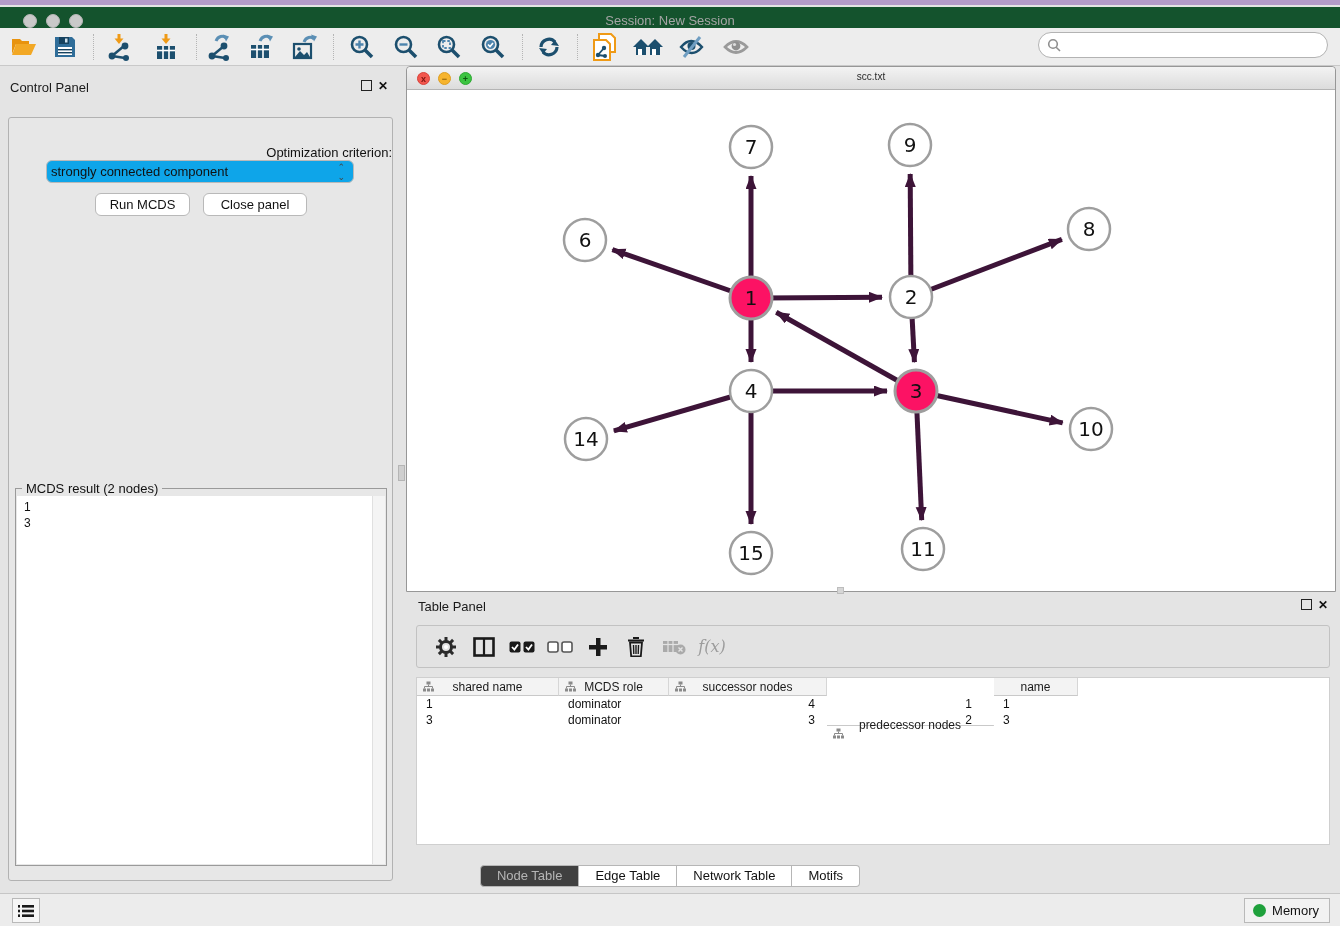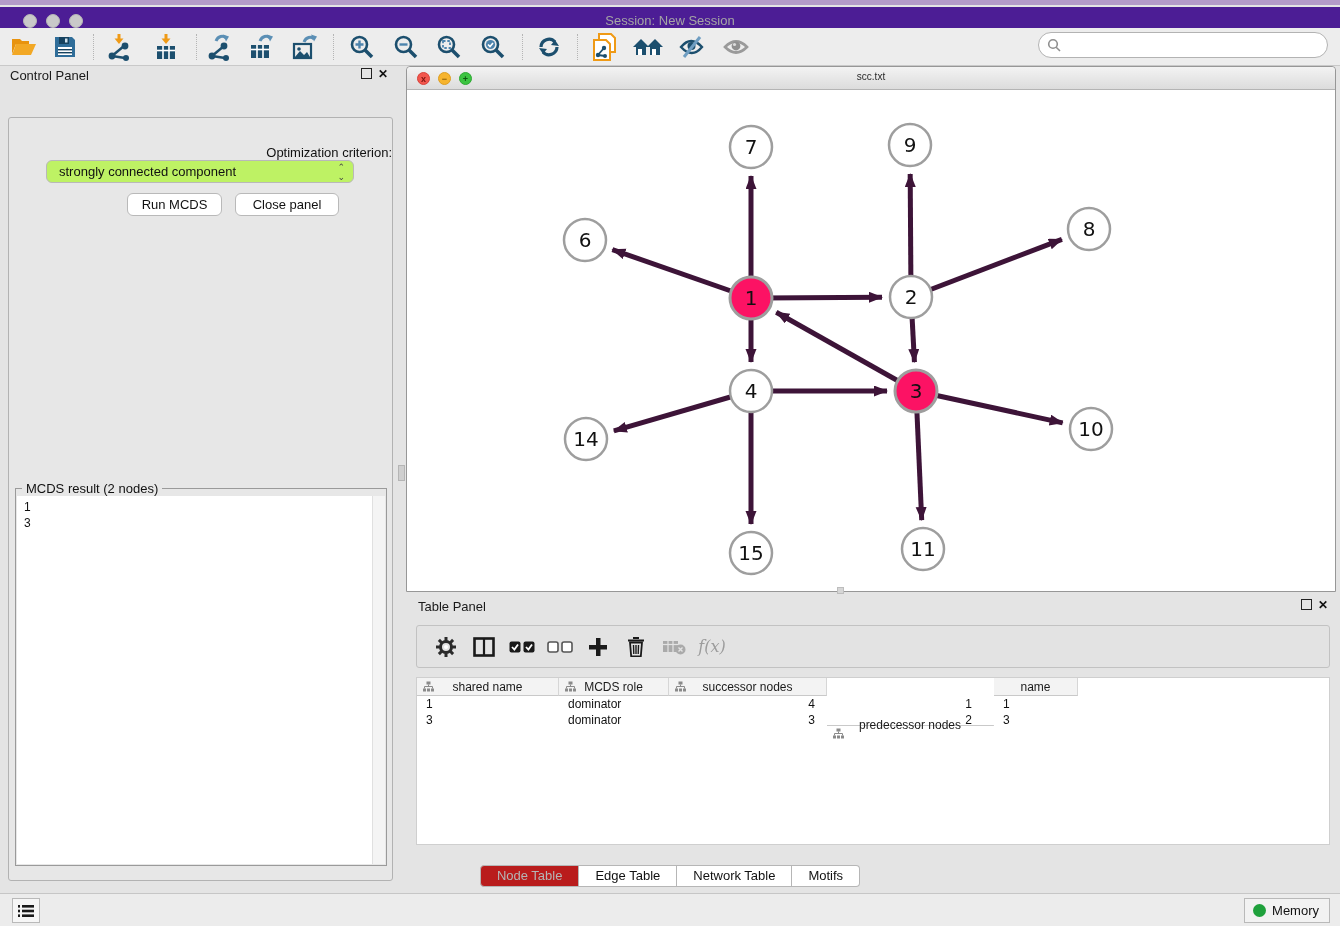"Session: New Session" .titlebar { background: #4c1d95 -> #14532d }
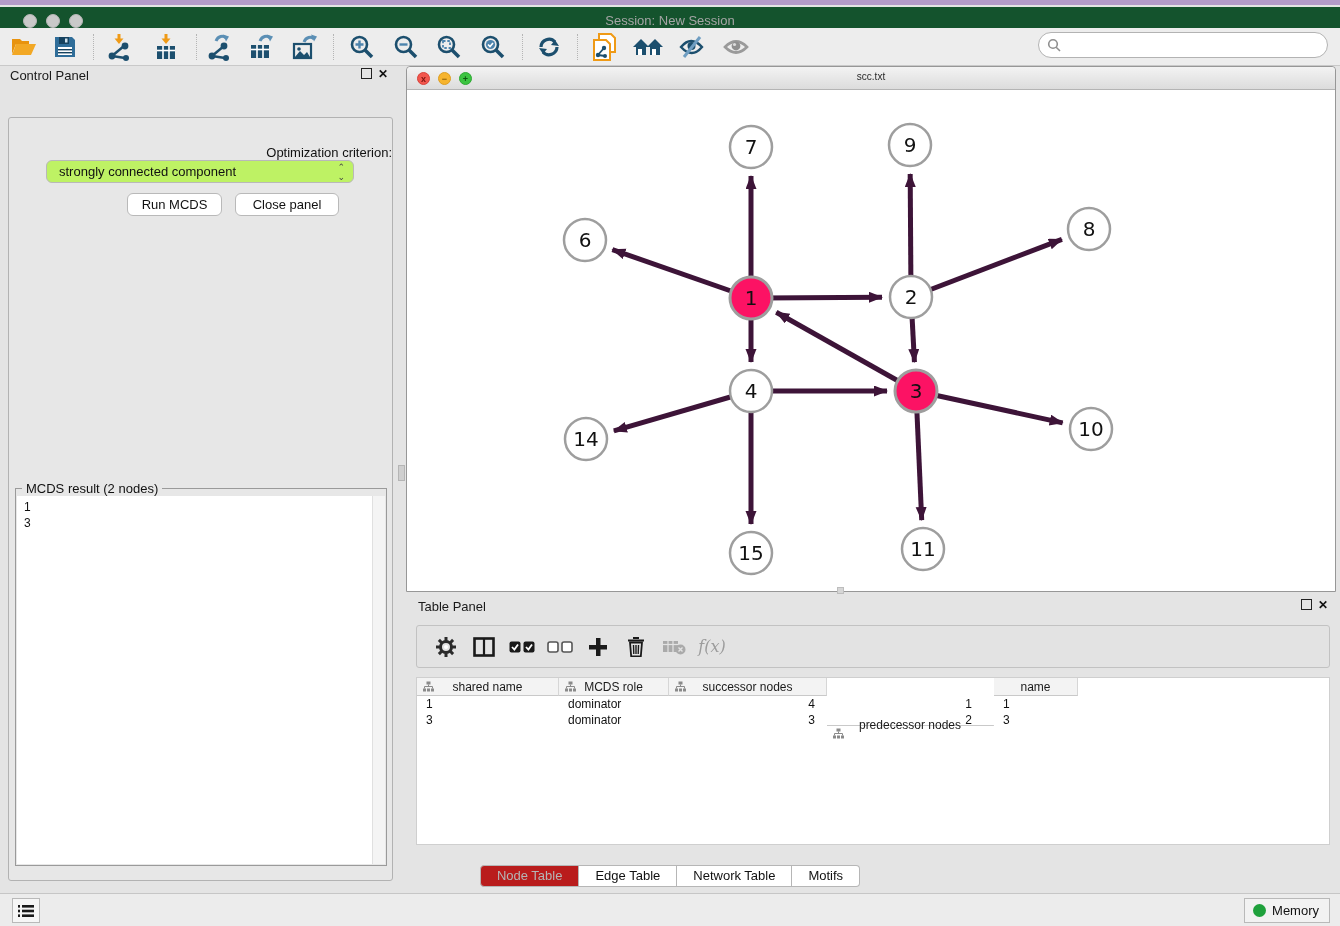"Control Panel" .cp-header { top: 62px -> 74px }
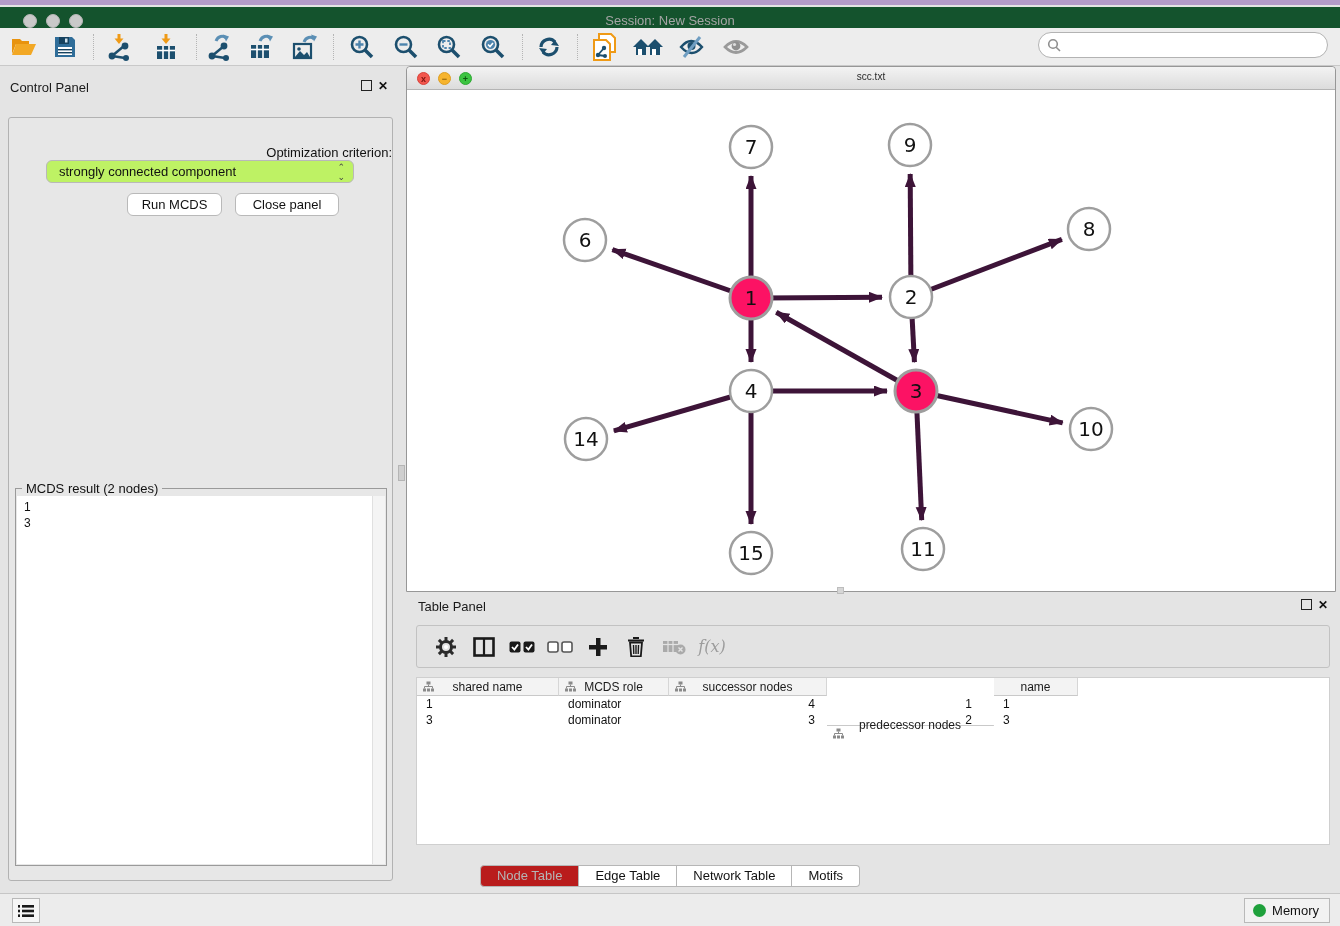"strongly connected component" .combo { background: #bef264 -> #0ea5e9; padding-left: 12px -> 4px }
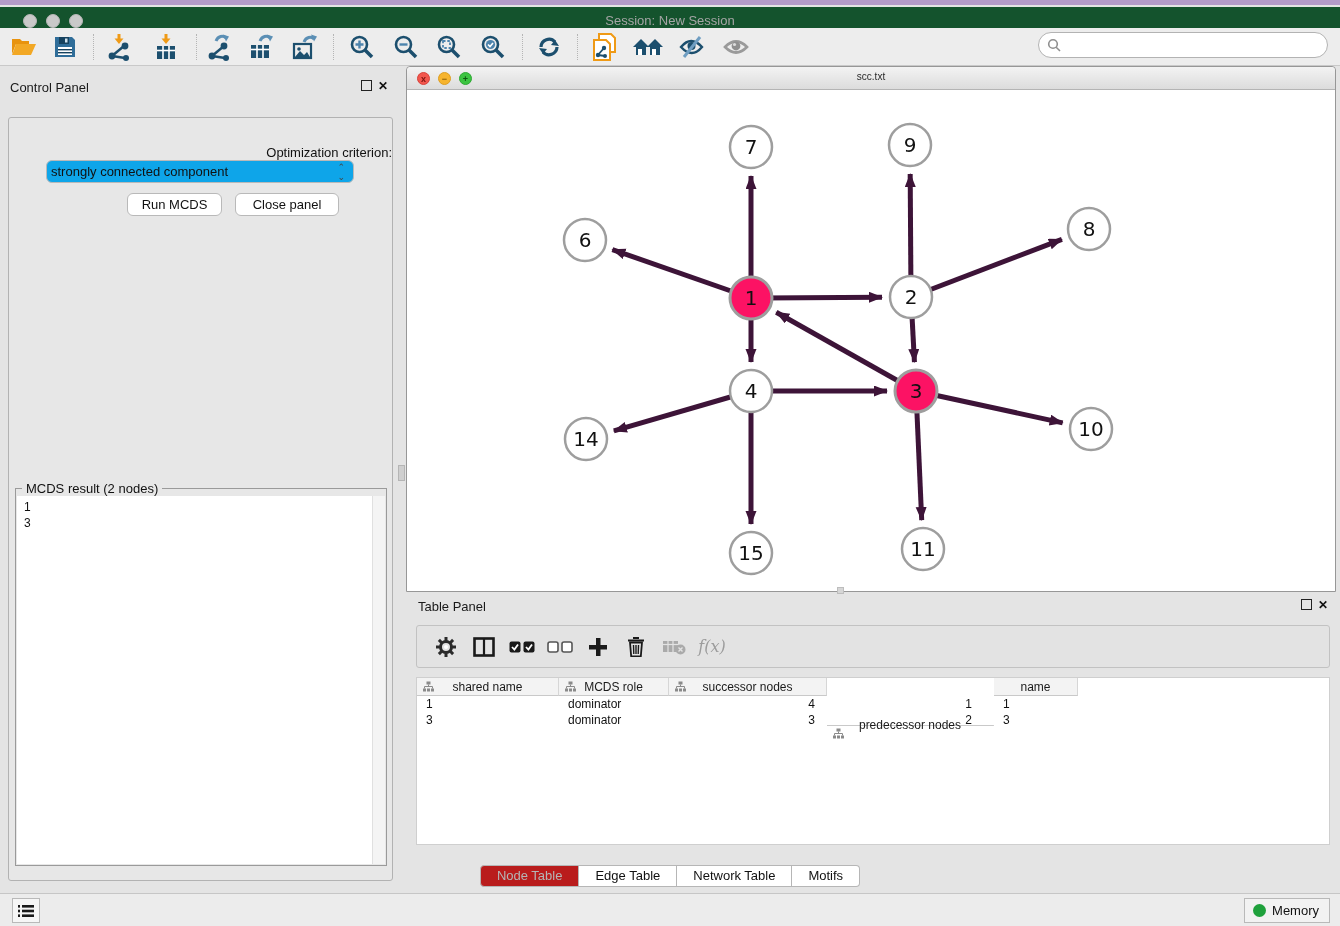"Run MCDS" .pbtn { margin-left: 32px -> none }
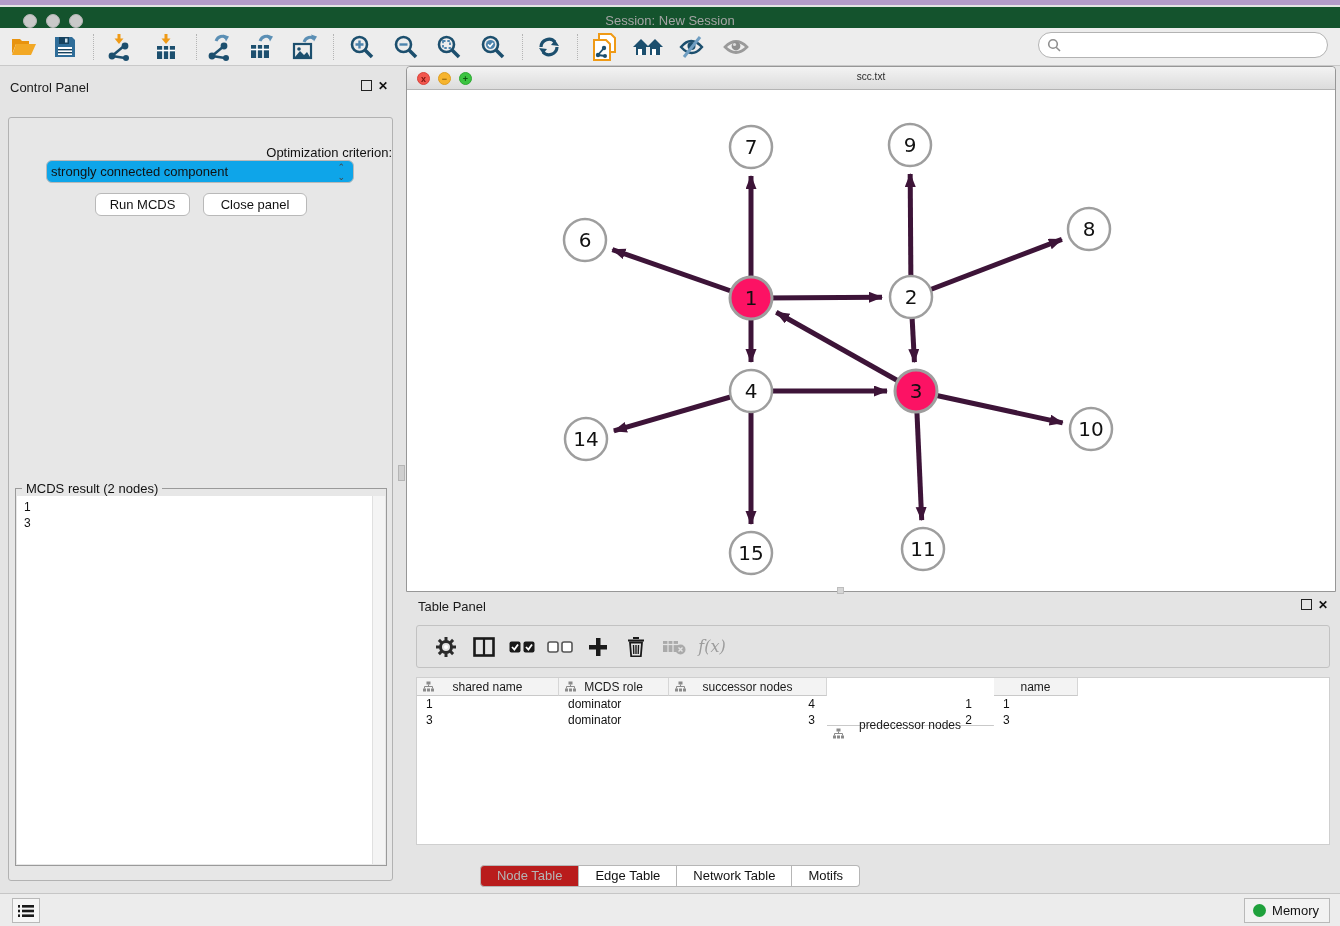"Node Table" .btab.selected { background: #b91c1c -> #404040 }
